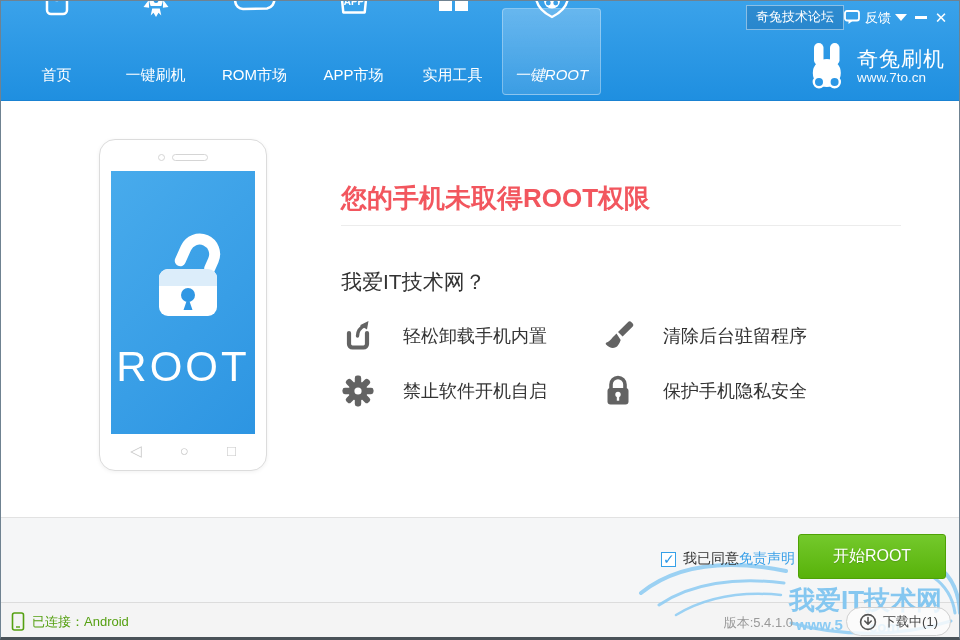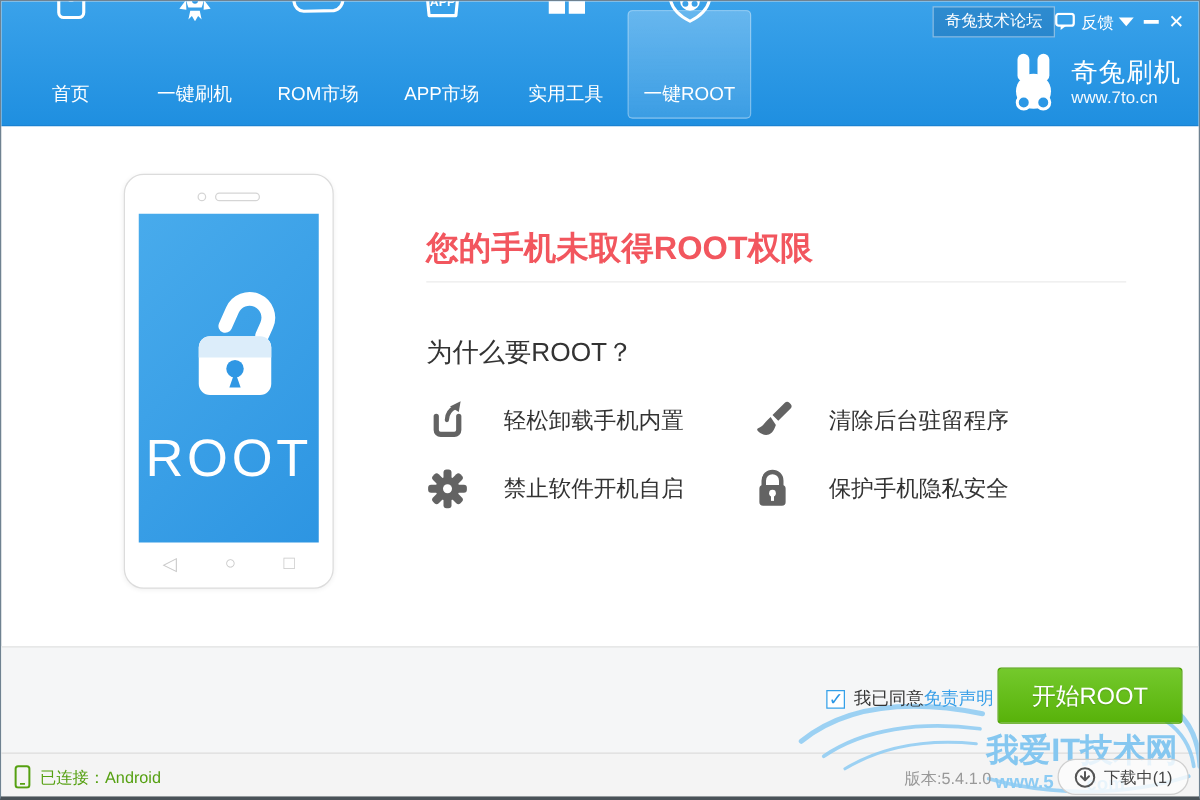"一键ROOT" .nav-item.active { font-style: none -> italic }
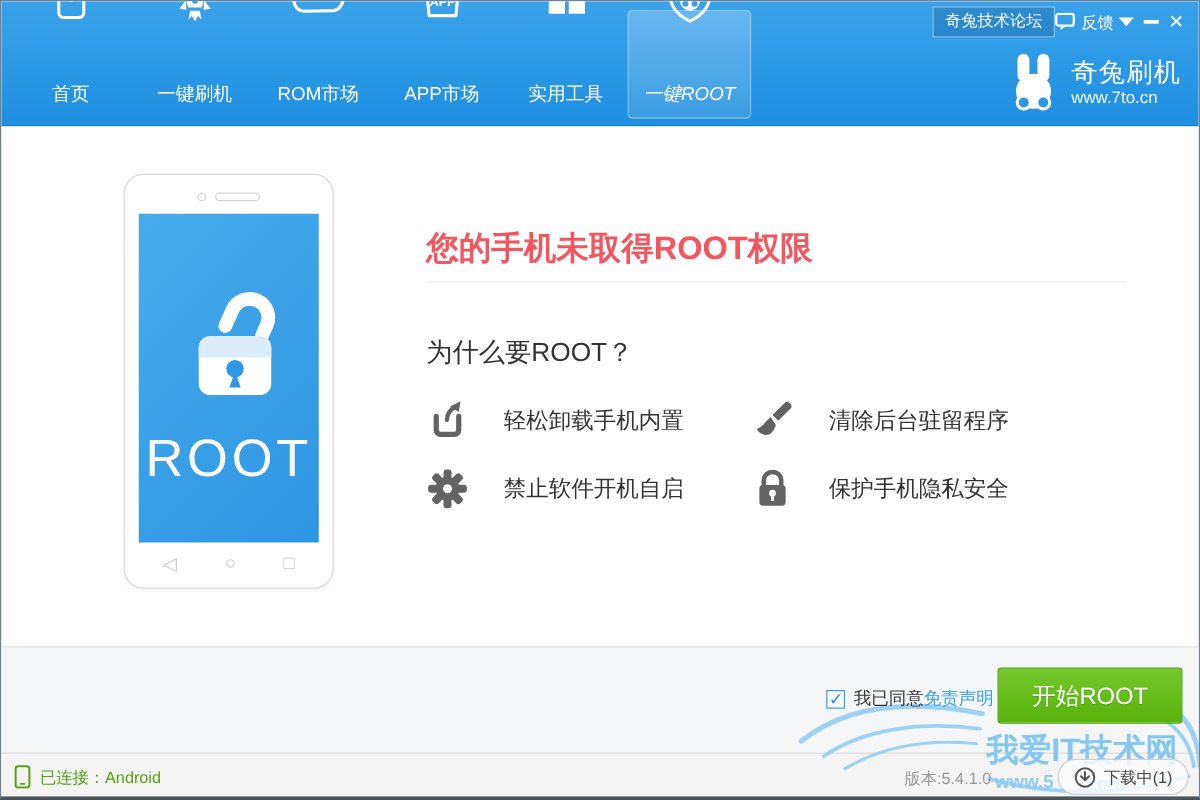"为什么要ROOT？" div.question { text: 为什么要ROOT -> 我爱IT技术网 }
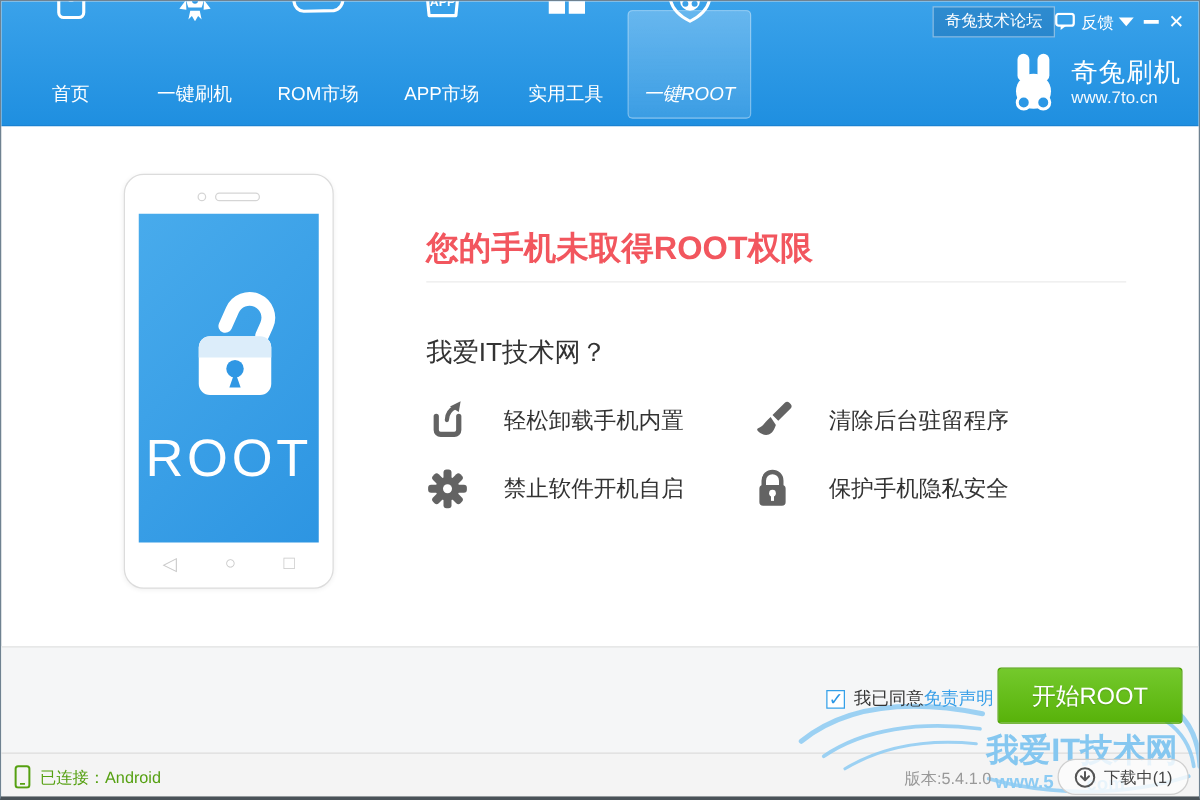"开始ROOT" .start-btn { font-size: 19px -> 16px }
